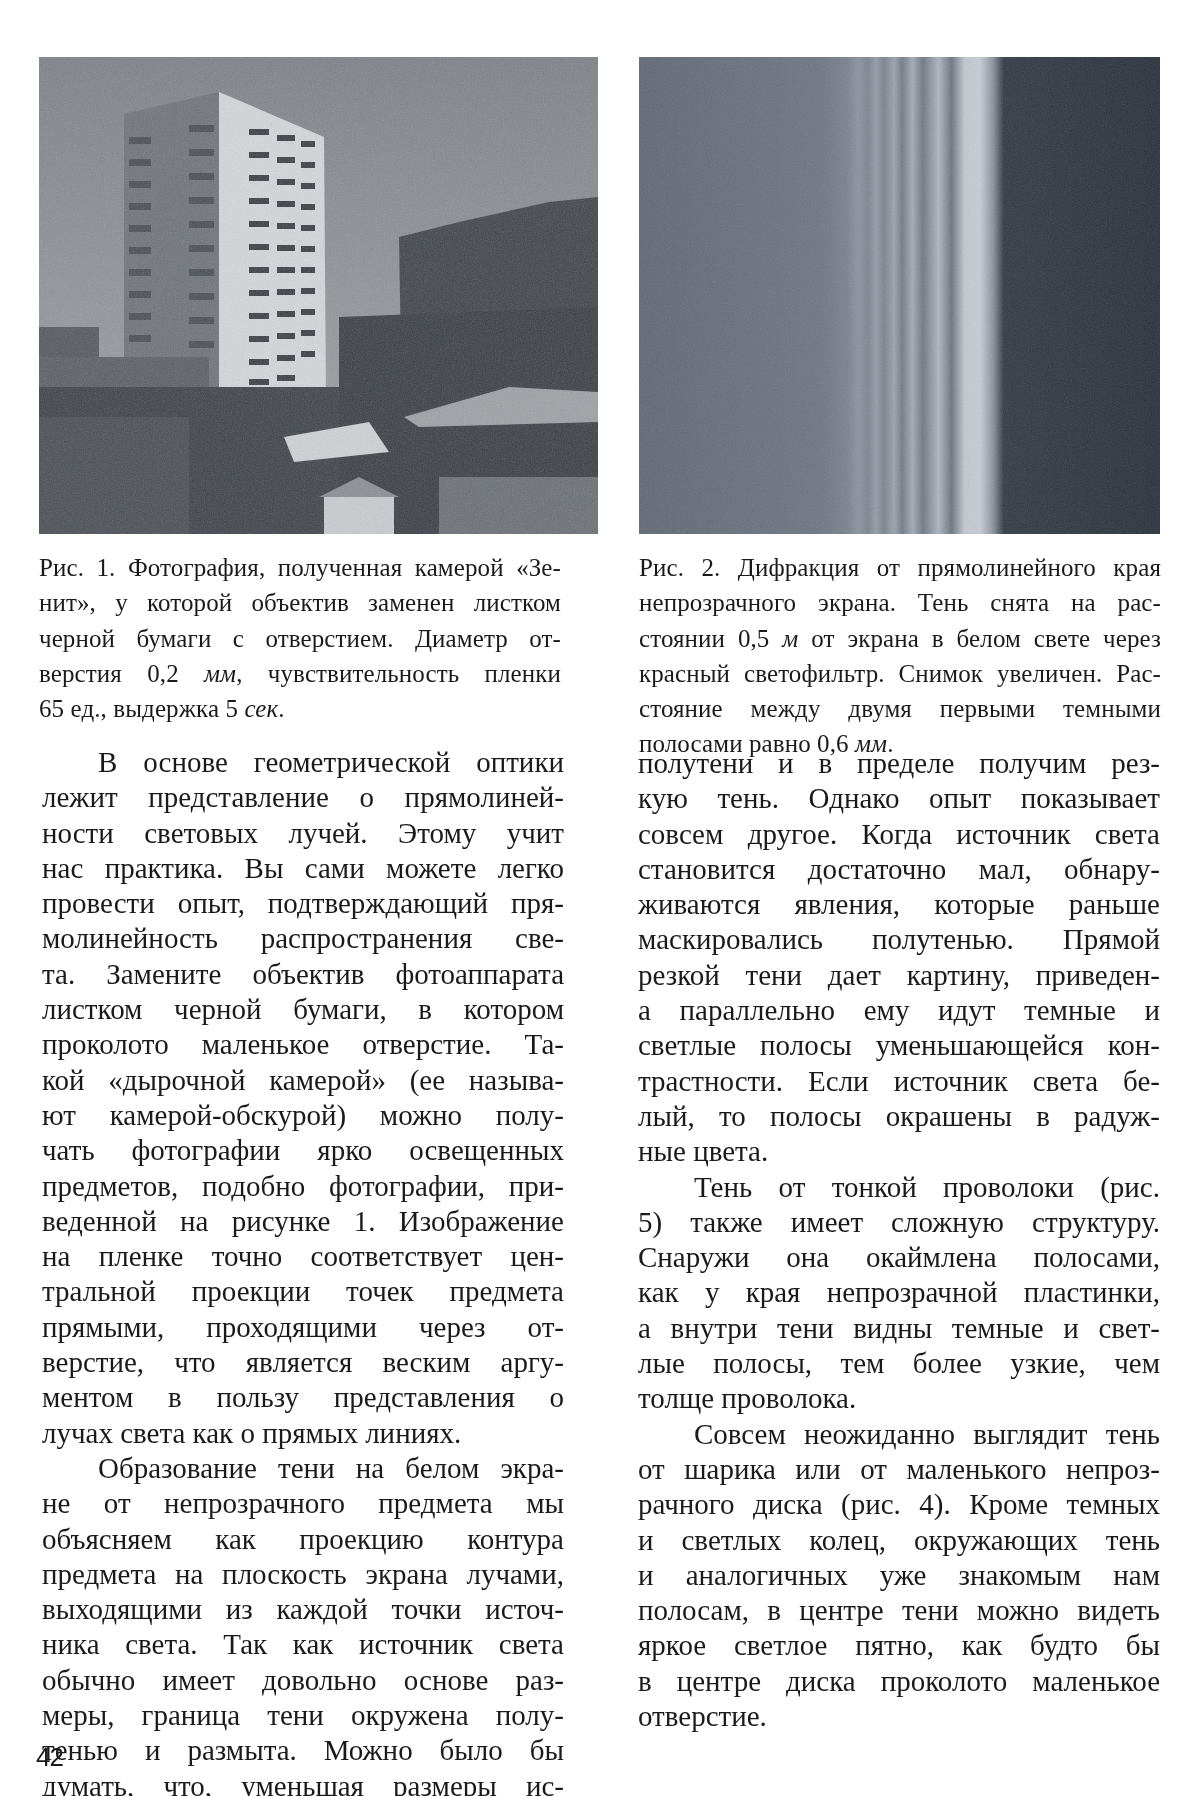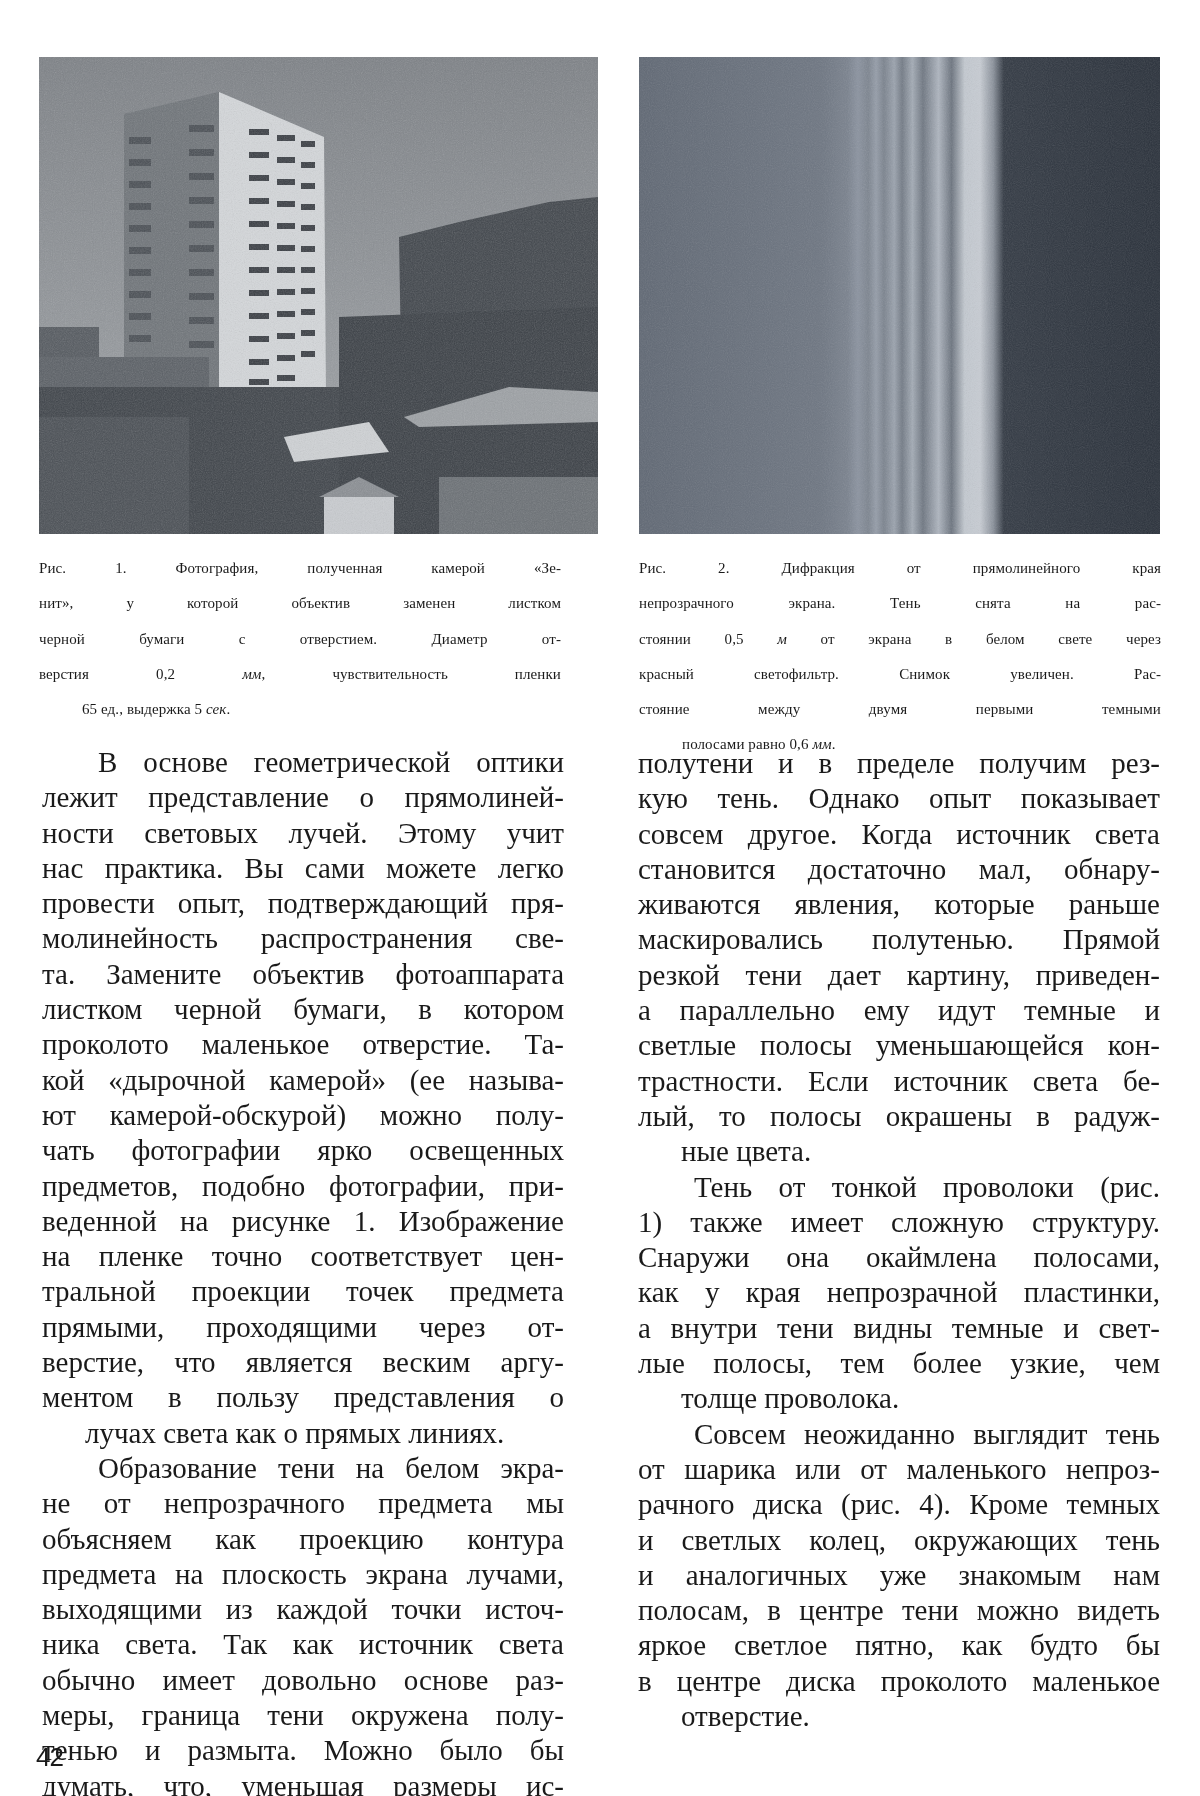"Рис. 1. Фотография, полученная камерой" .caption { font-size: 15px -> 25px }
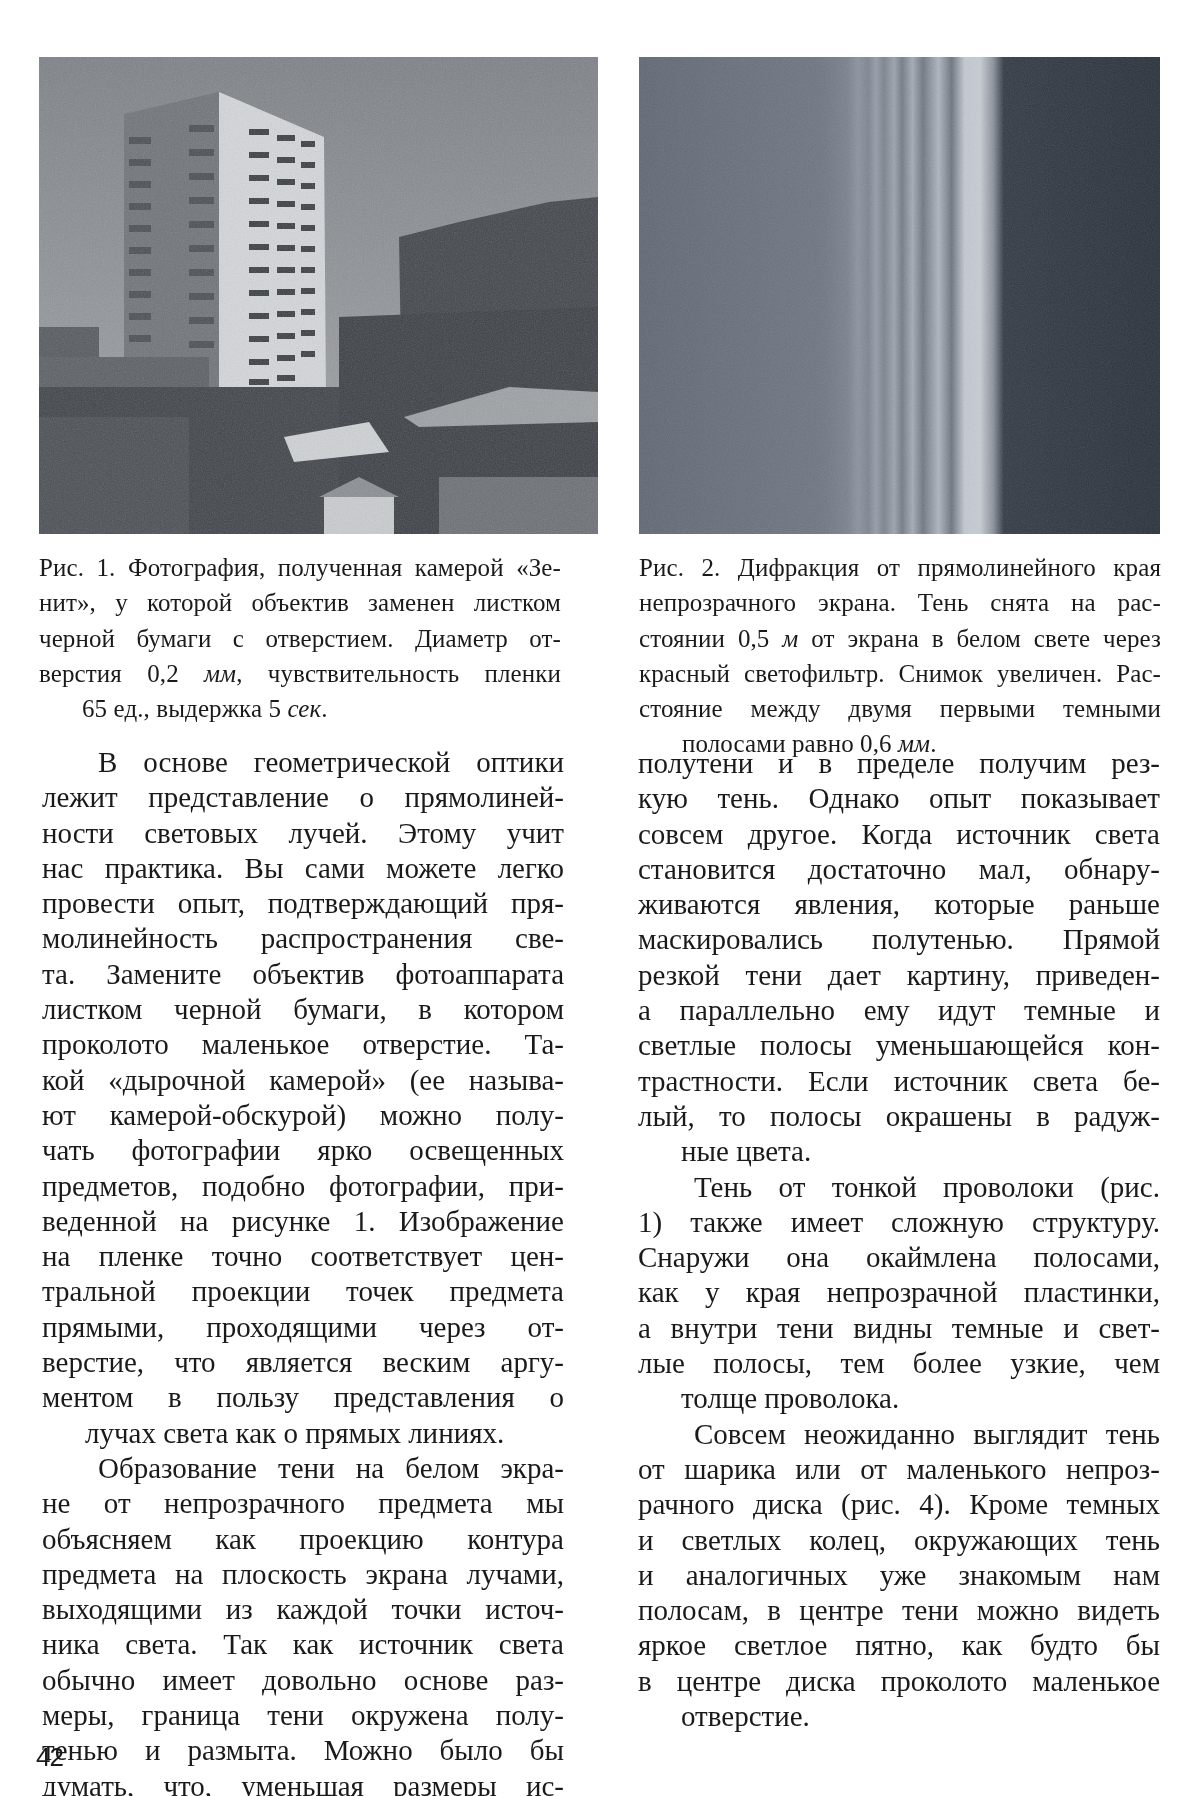"65 ед., выдержка 5 сек." .line.last { margin-left: 43px -> none }
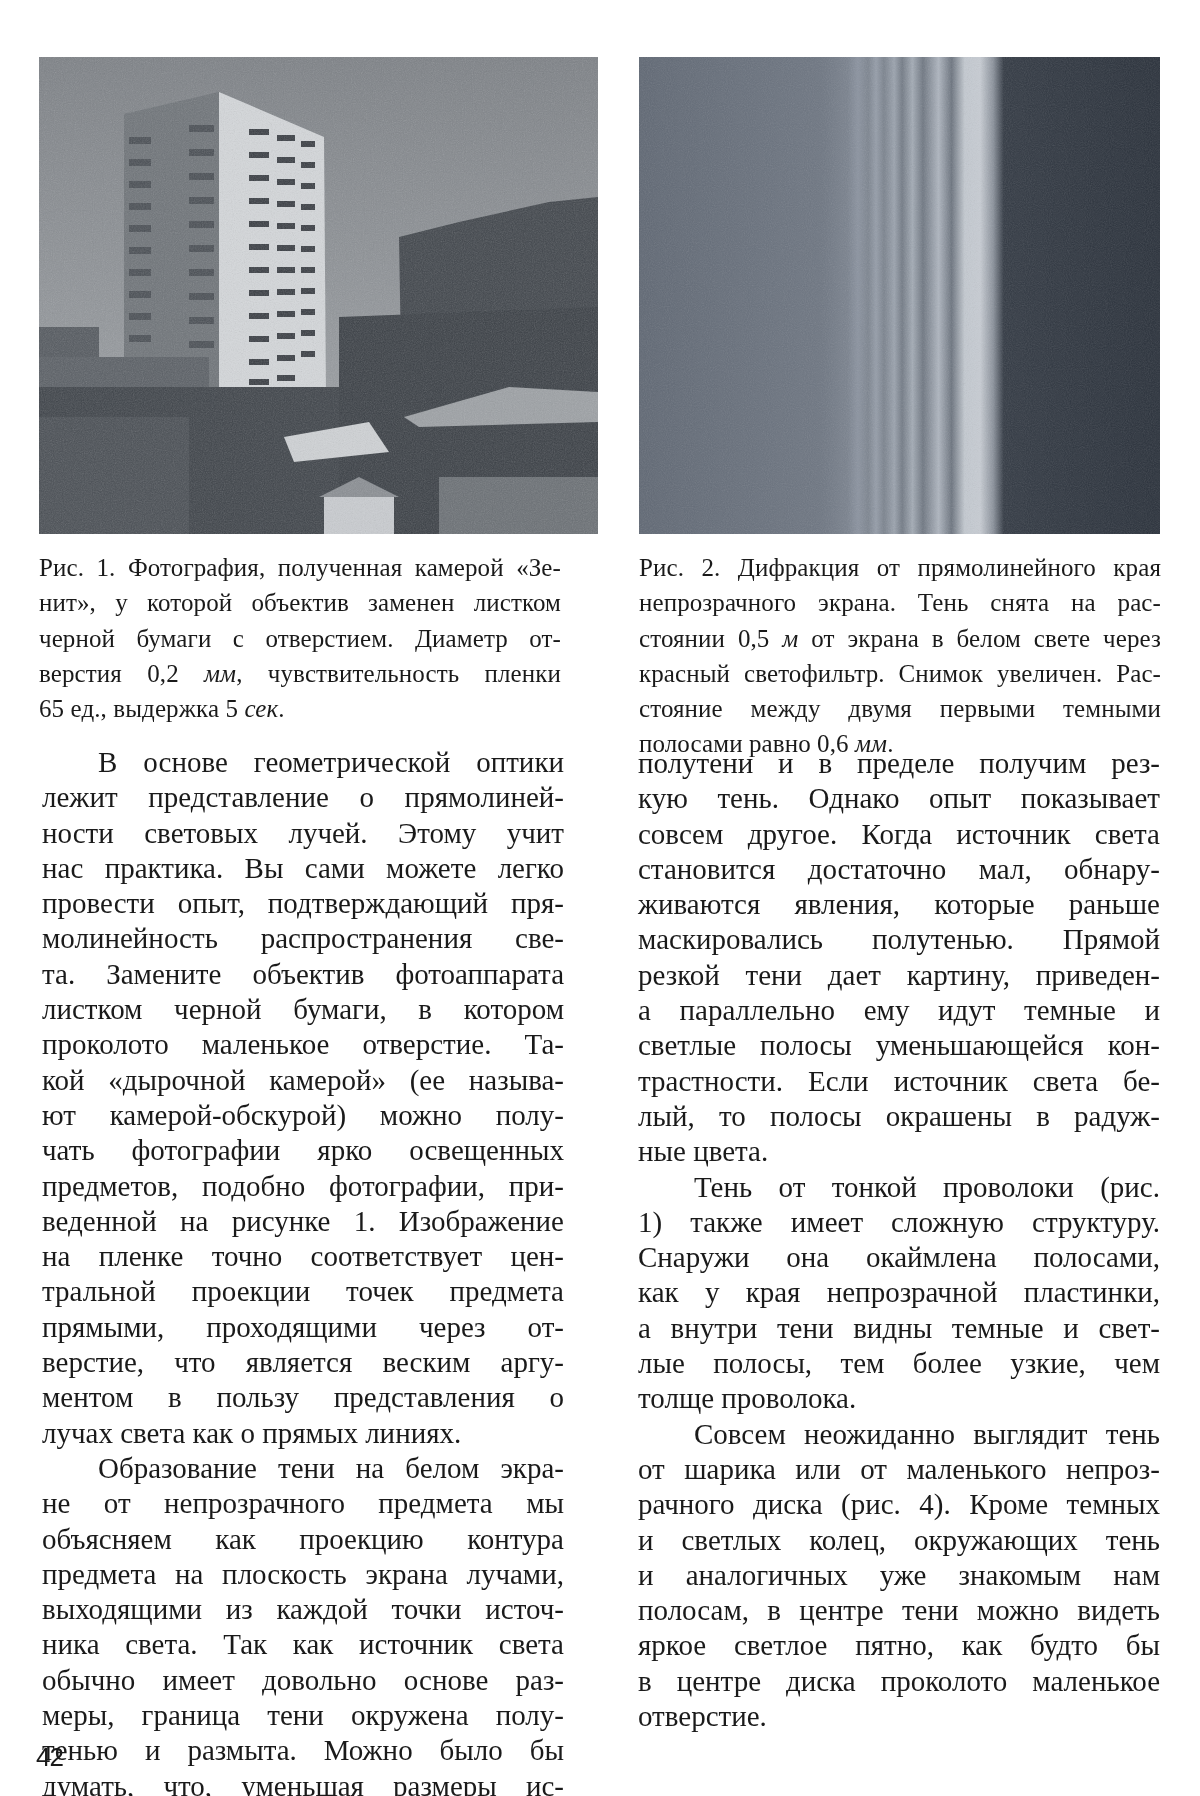"1) также имеет сложную структуру." span.line { text: 1 -> 5 }
